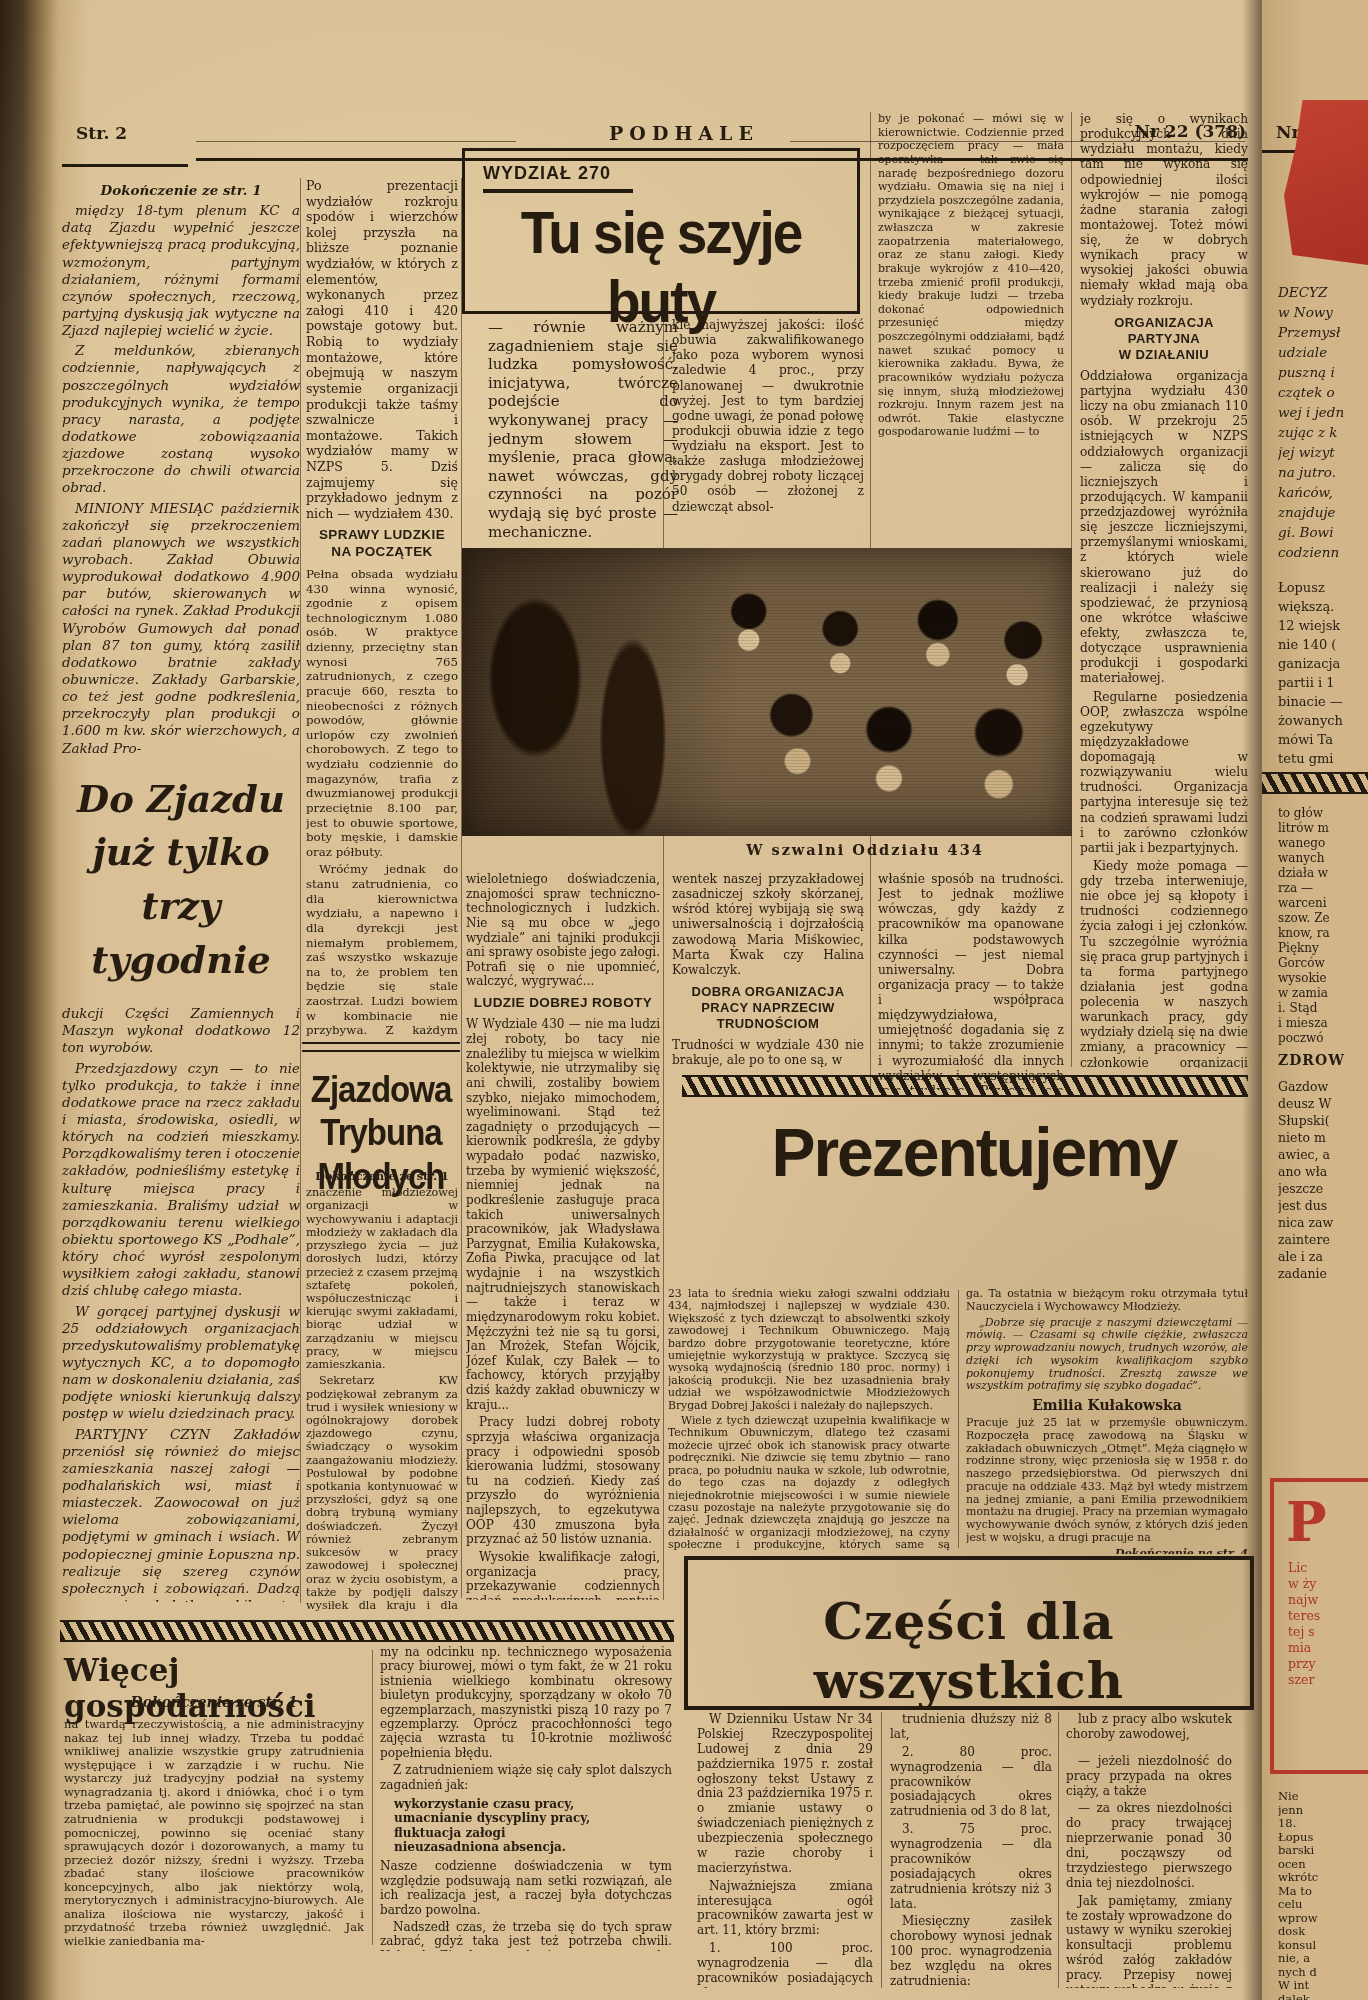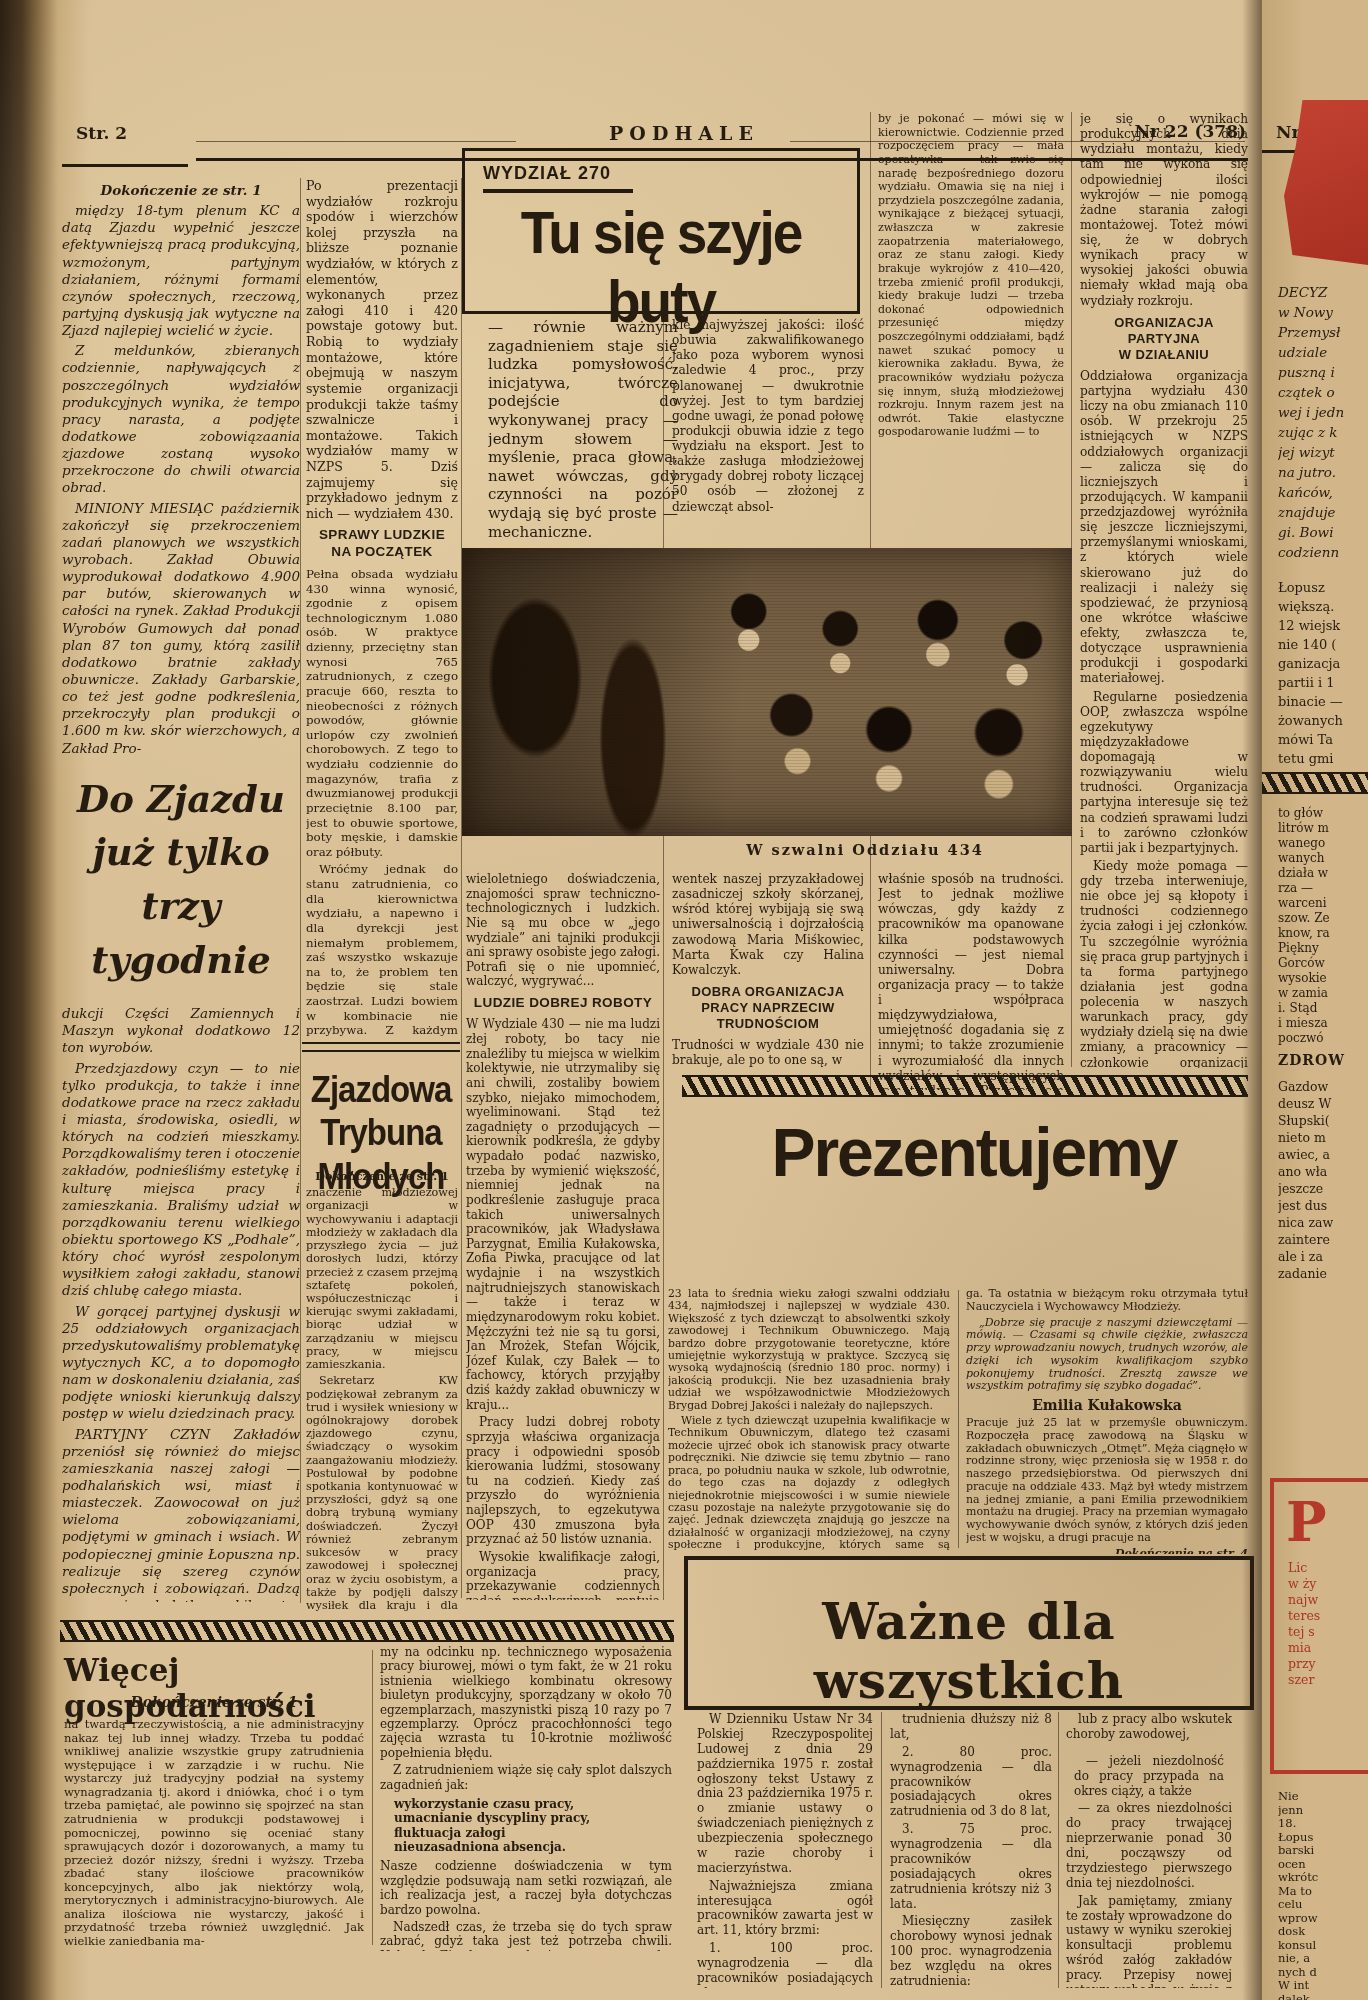"Ważne dla wszystkich" div { text: Ważne -> Części }
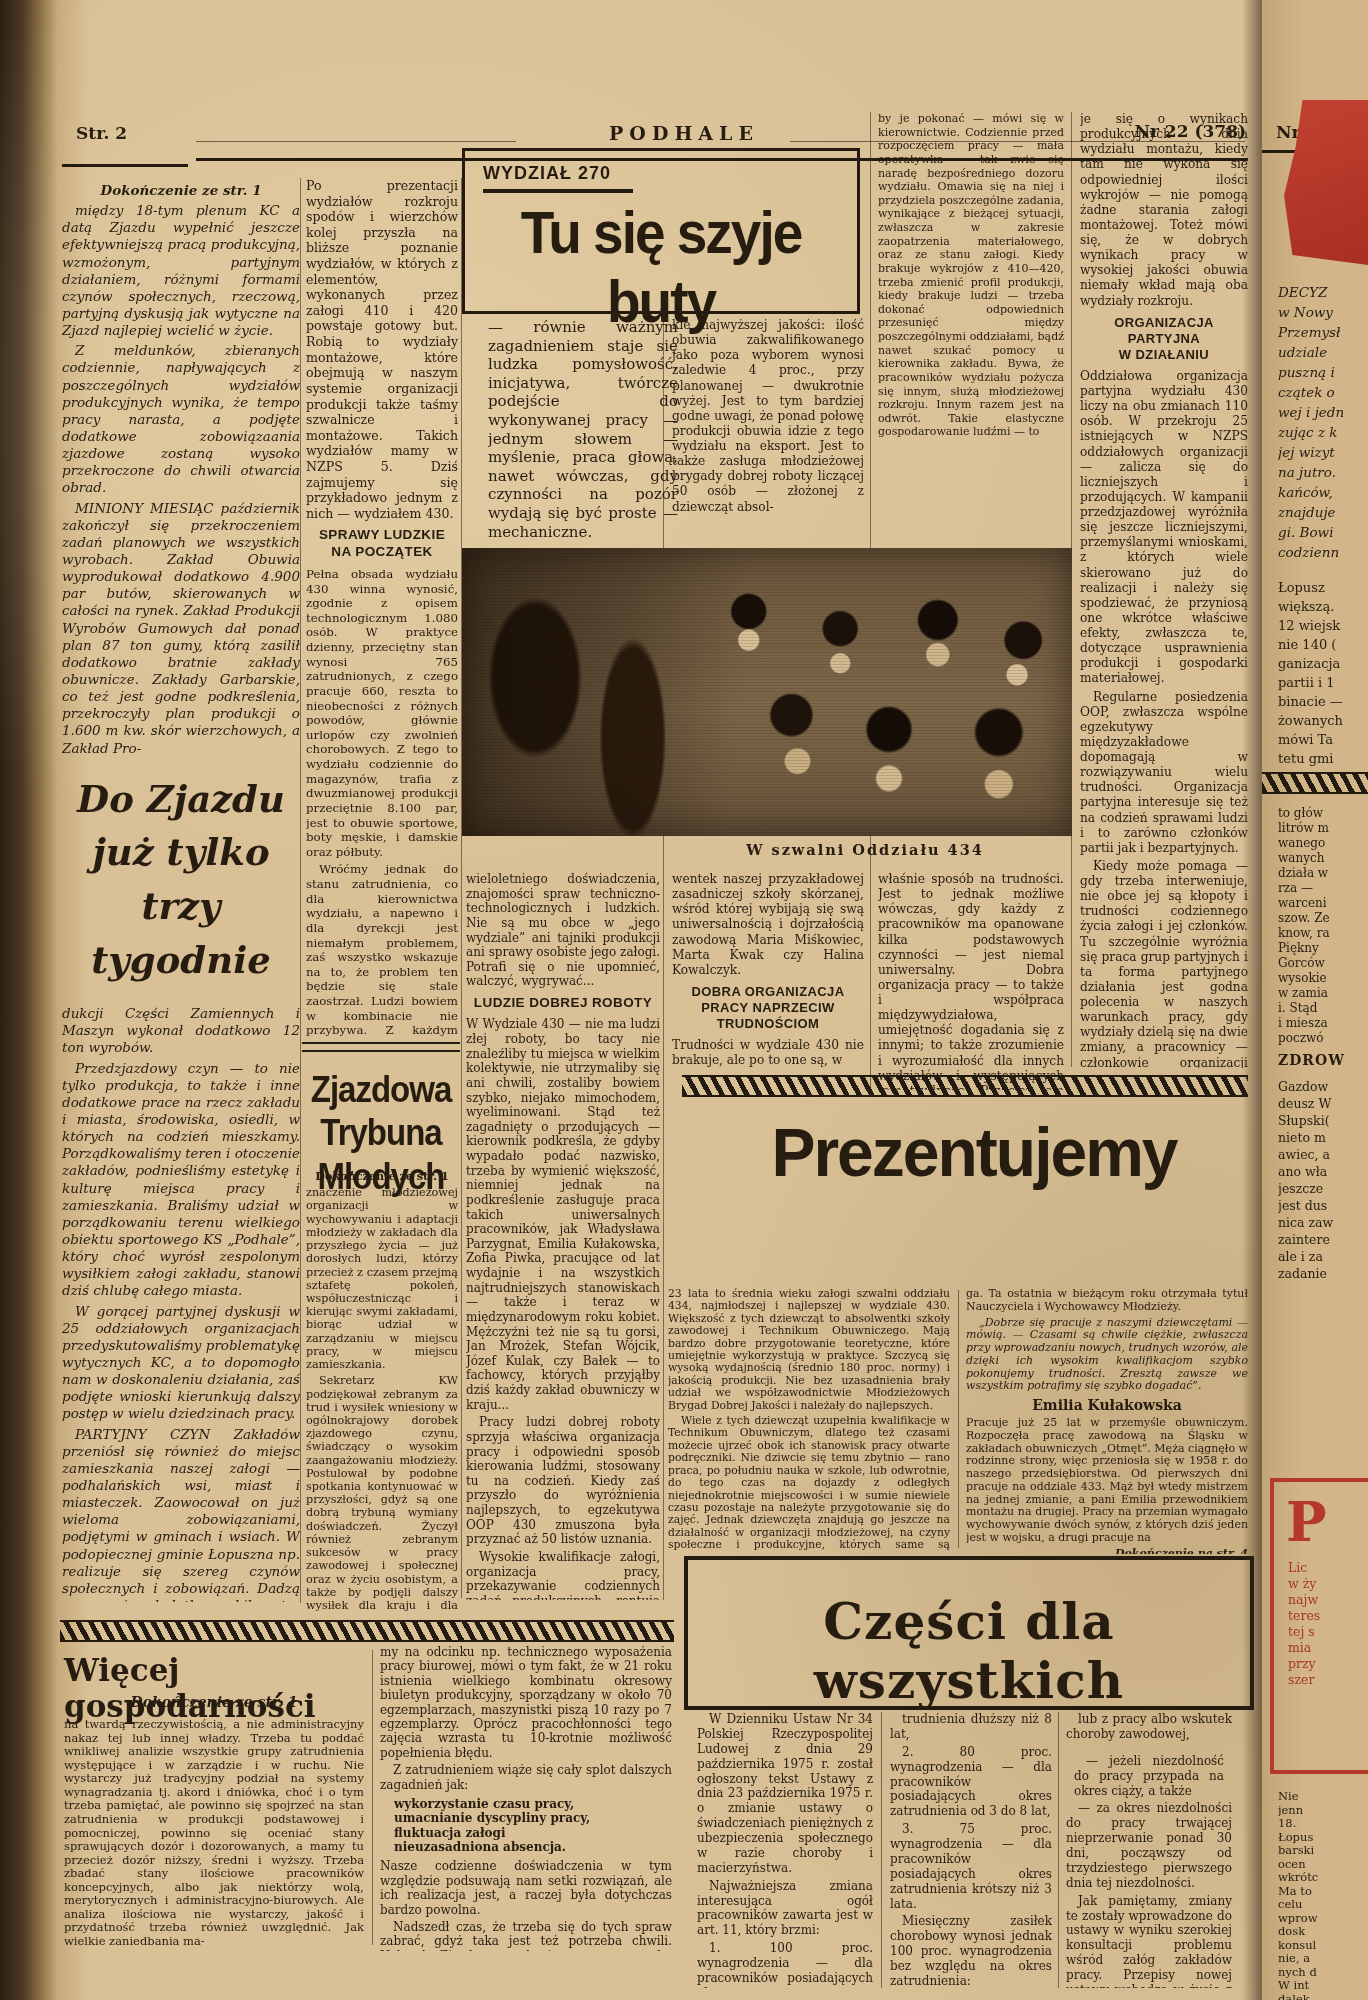"— jeżeli niezdolność do pracy" div { margin: 0px 8px 3px -> 0px 0px 3px }
